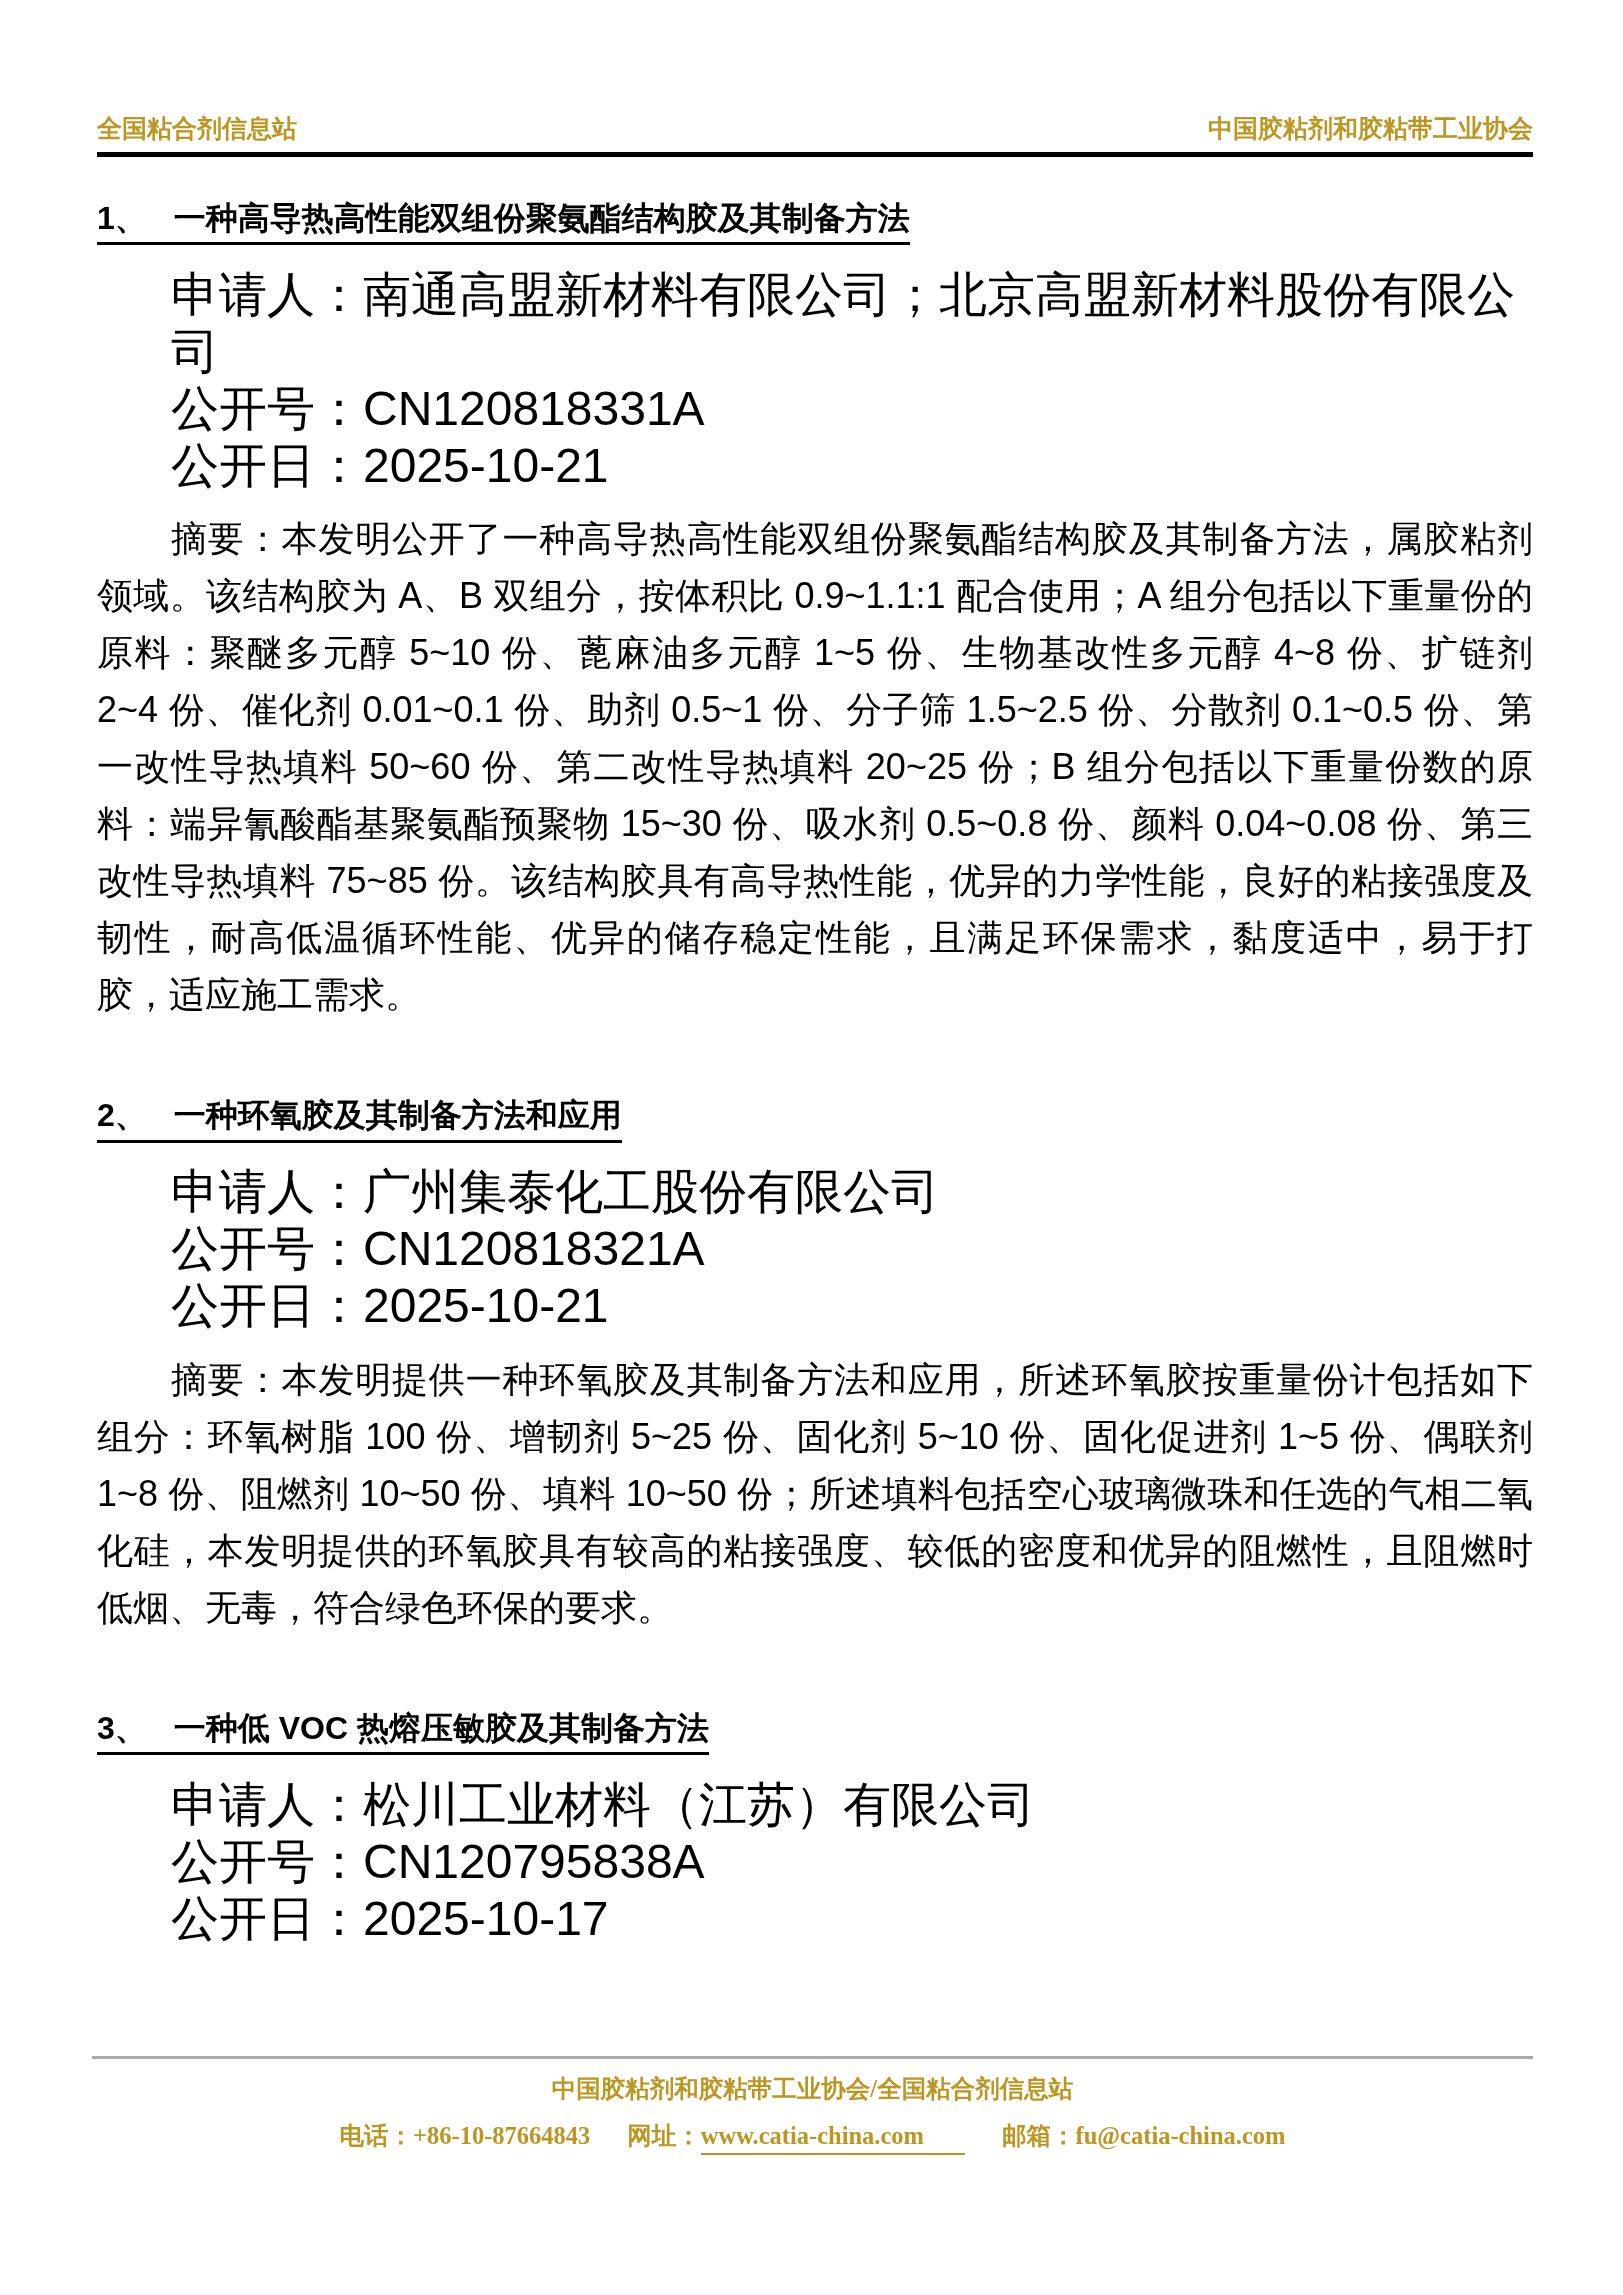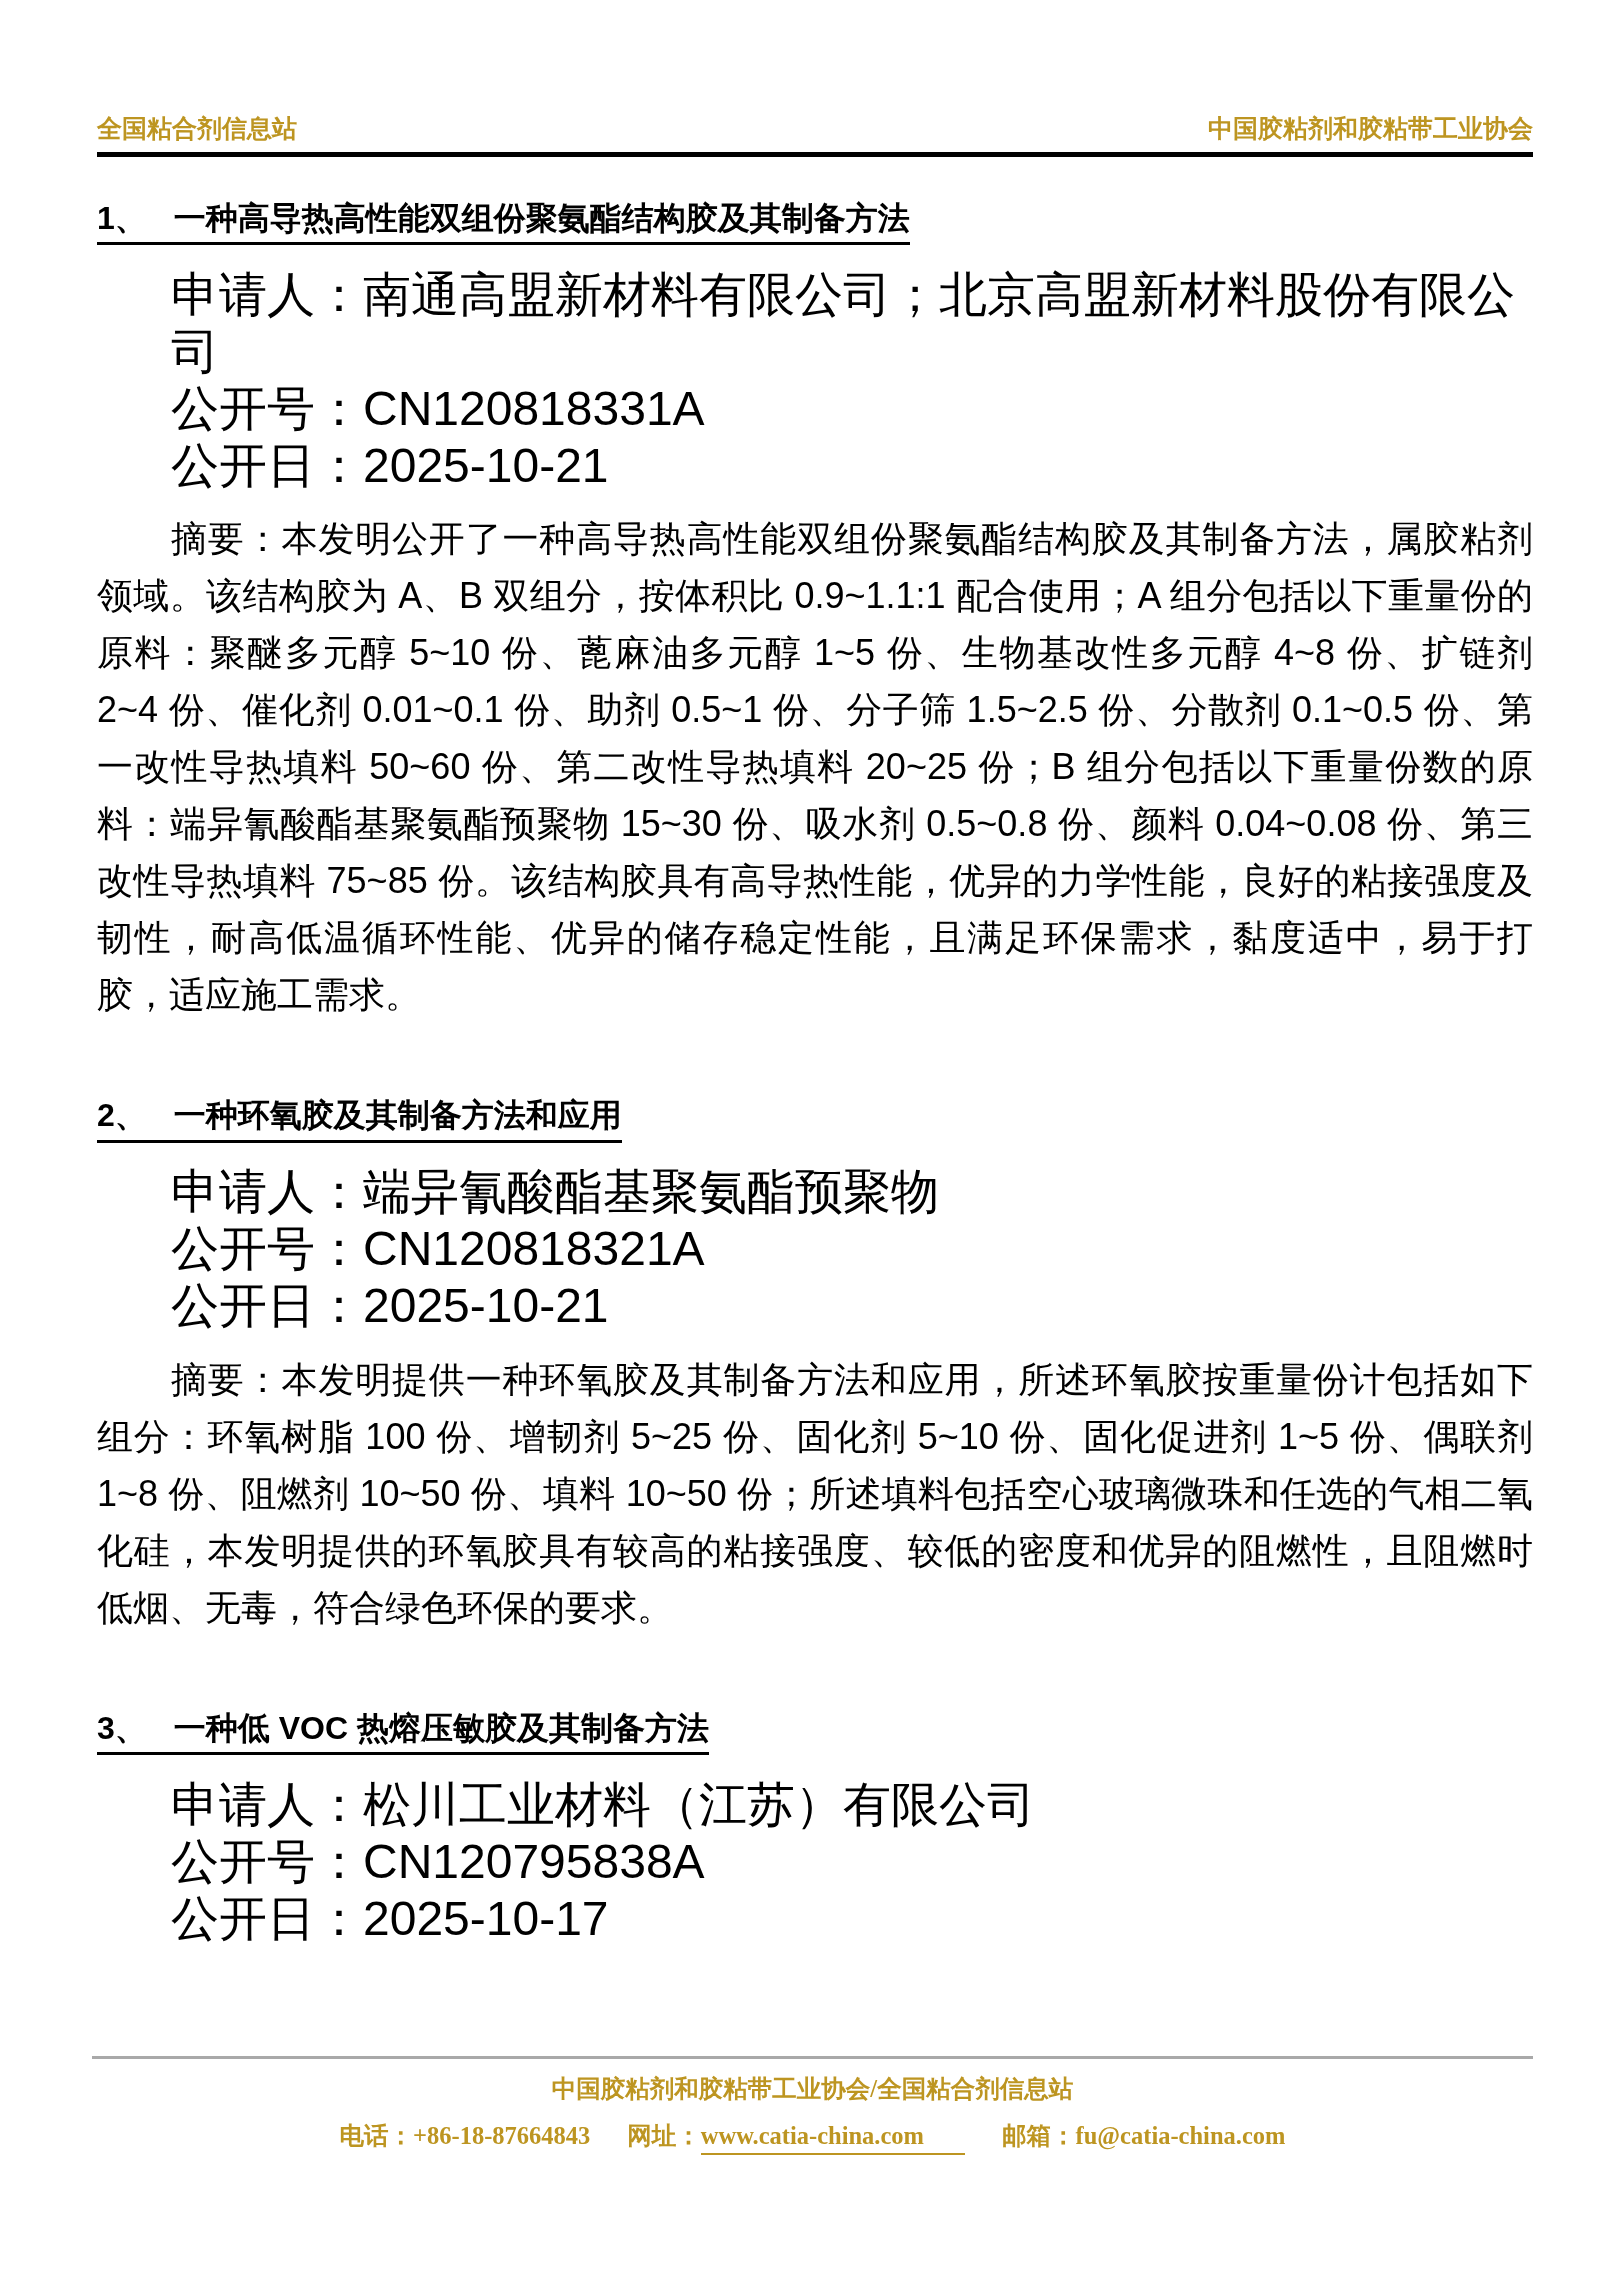"端异氰酸酯基聚氨酯预聚物" span { text: 端异氰酸酯基聚氨酯预聚物 -> 广州集泰化工股份有限公司 }
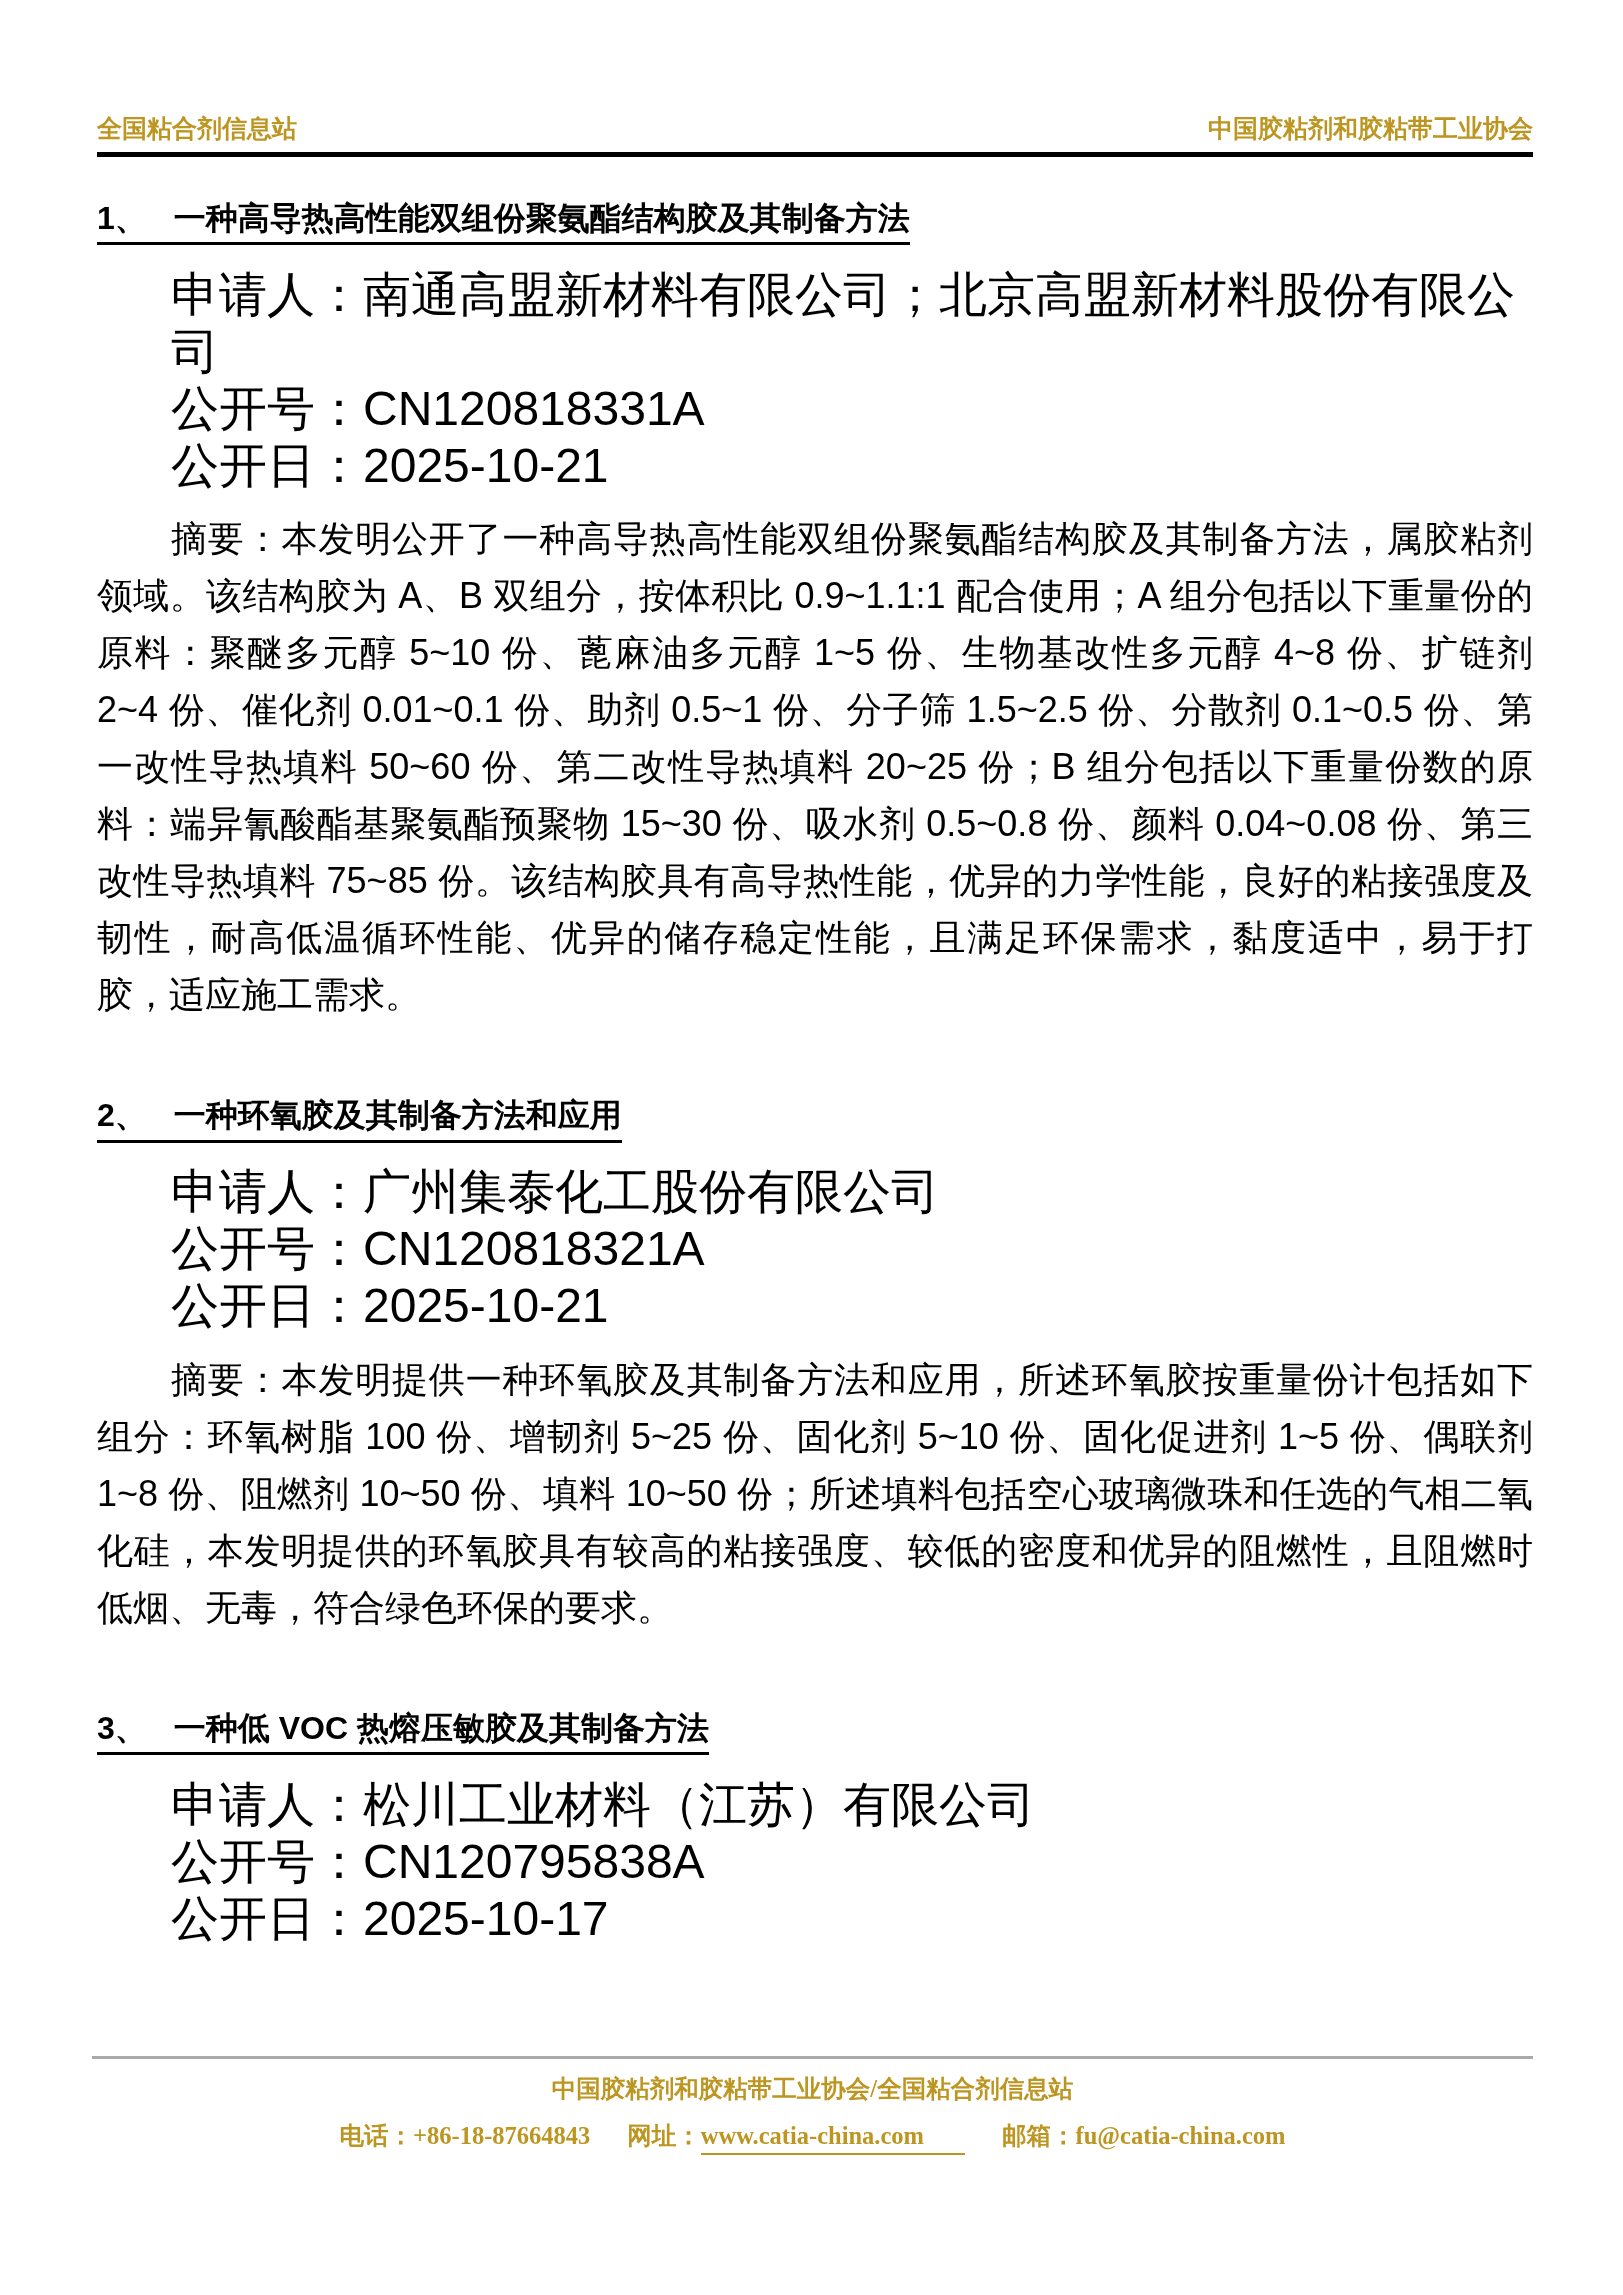"+86-18-87664843" span { text: +86-18-87664843 -> +86-10-87664843 }
